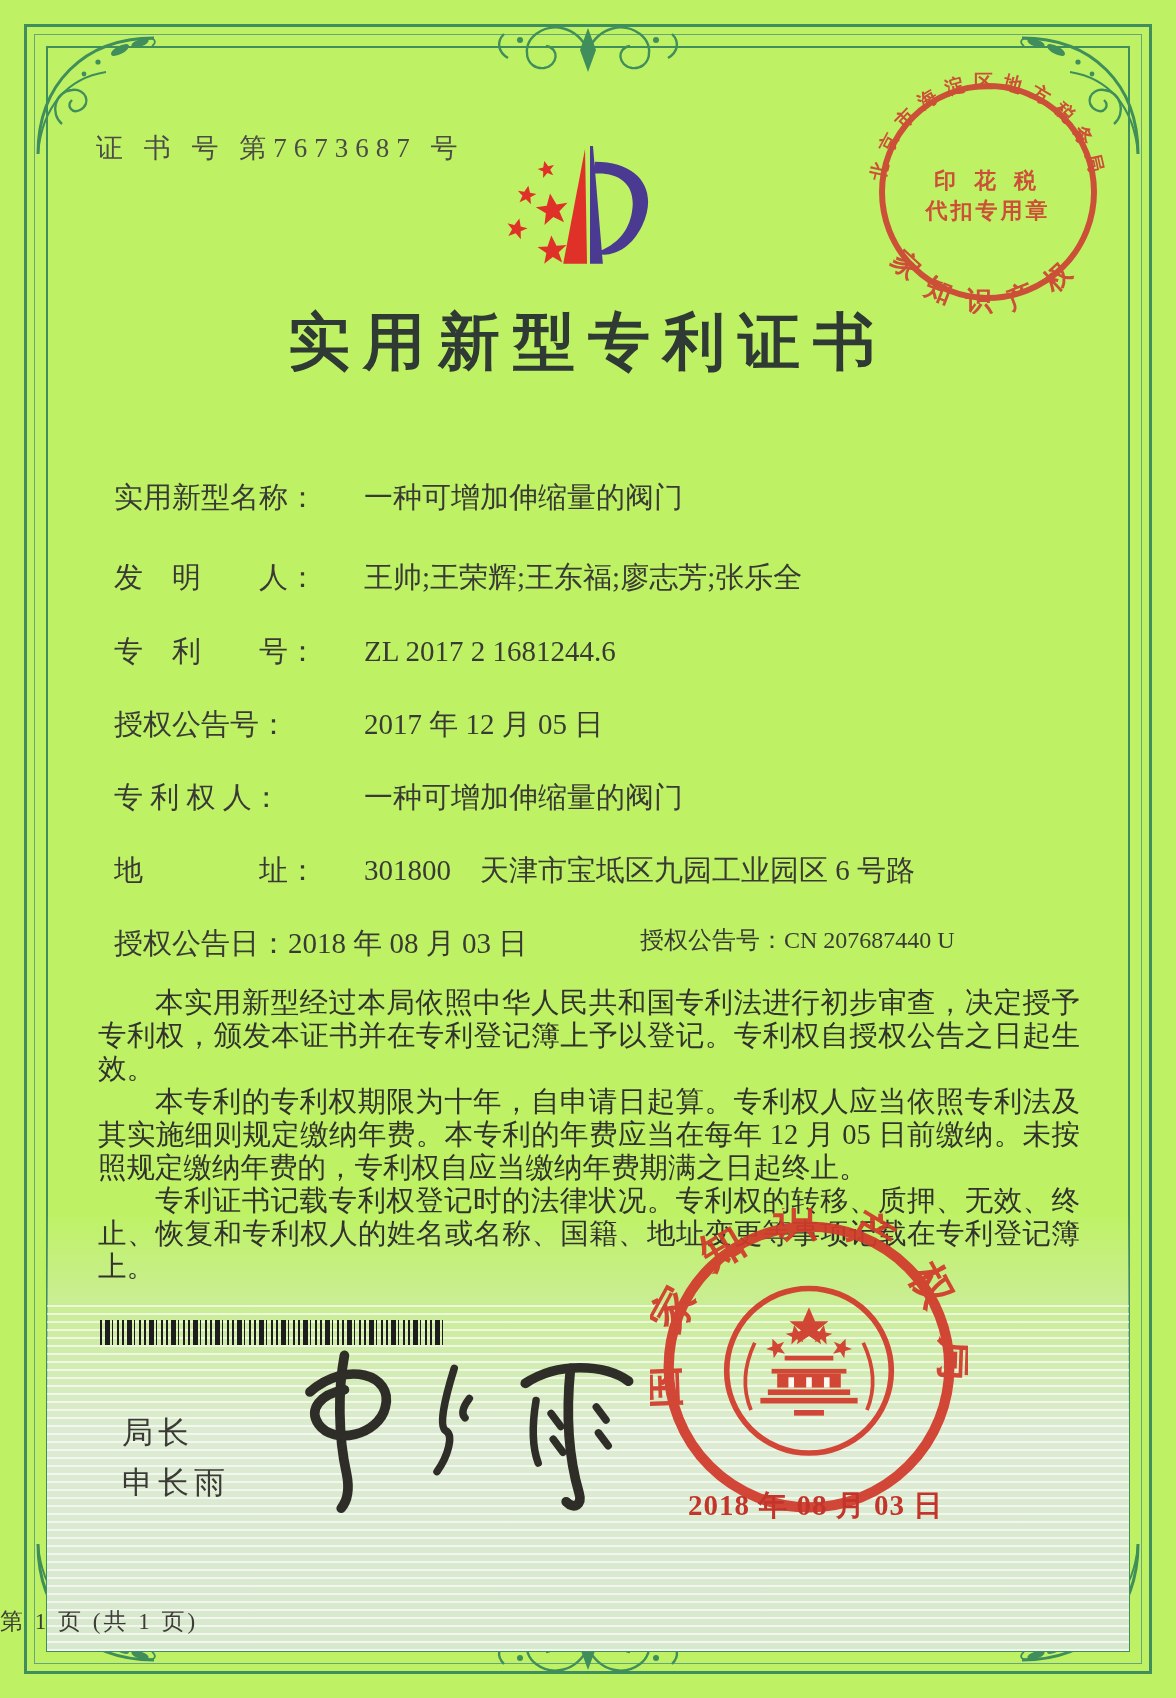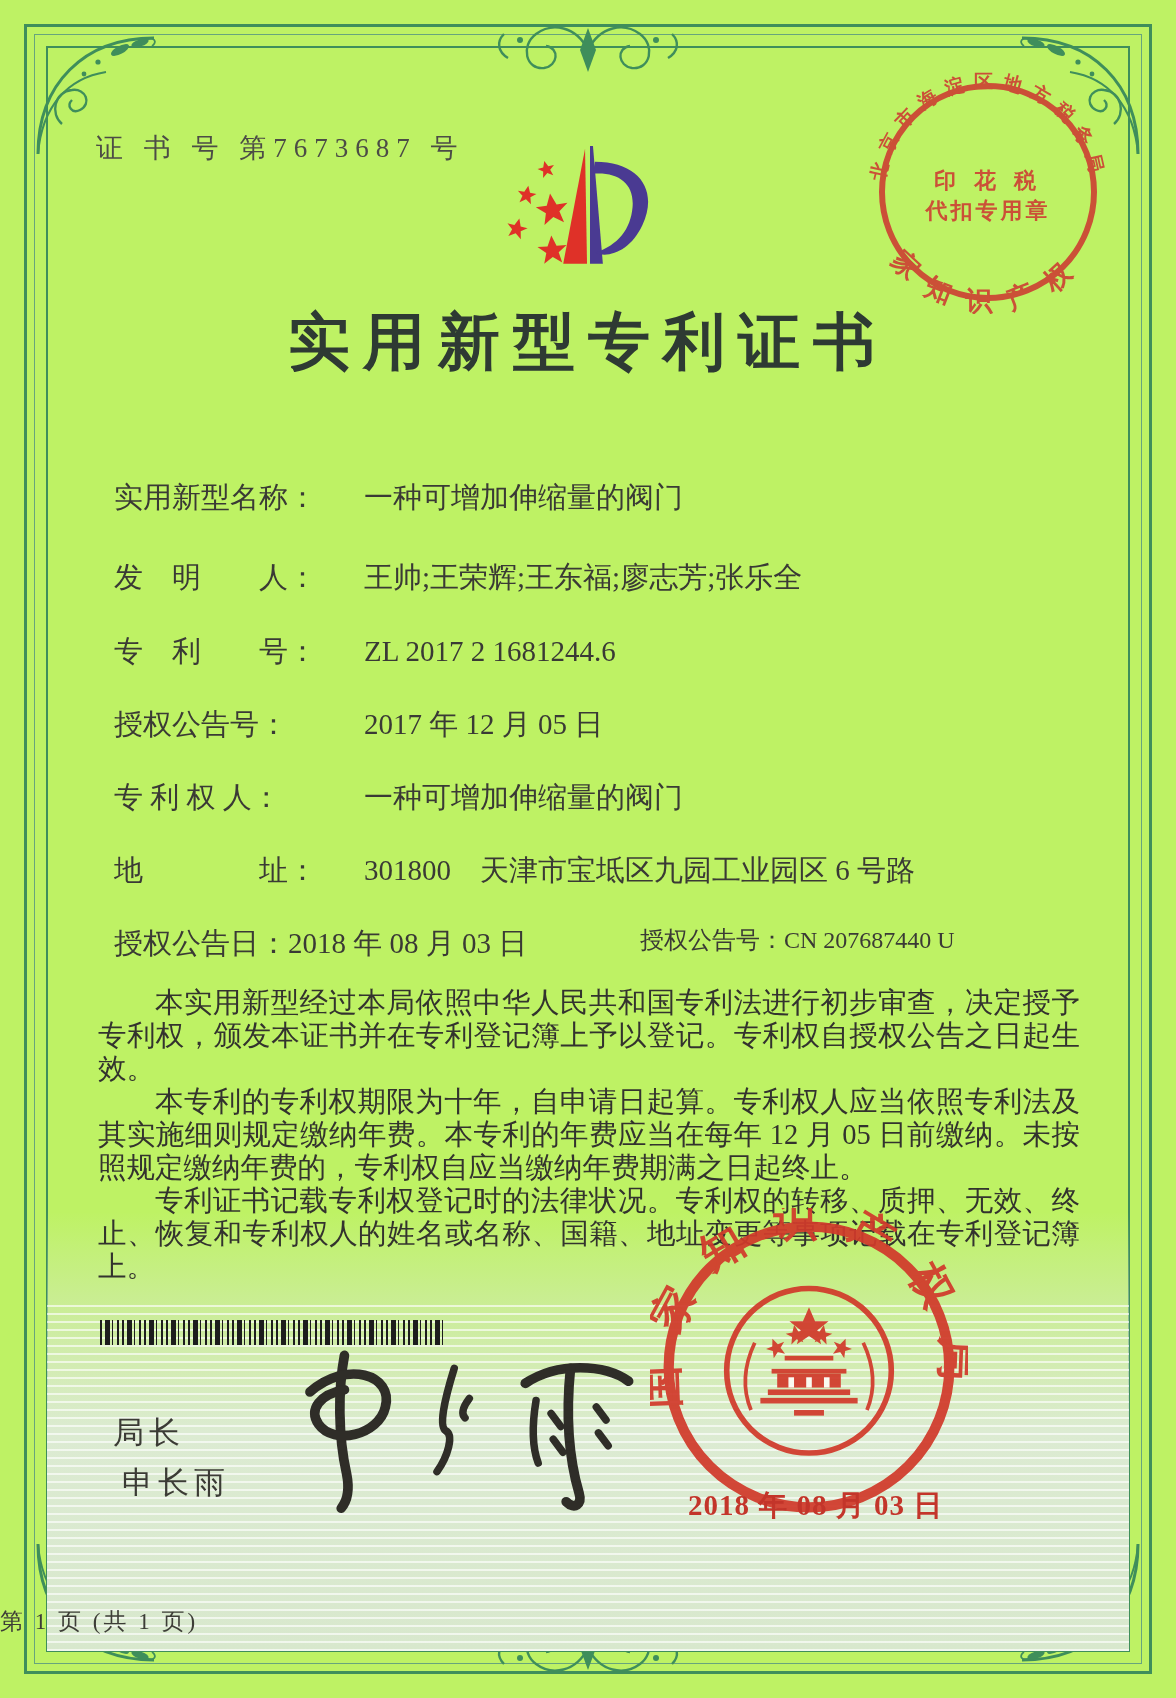"局长" .director-title { left: 113px -> 122px }
